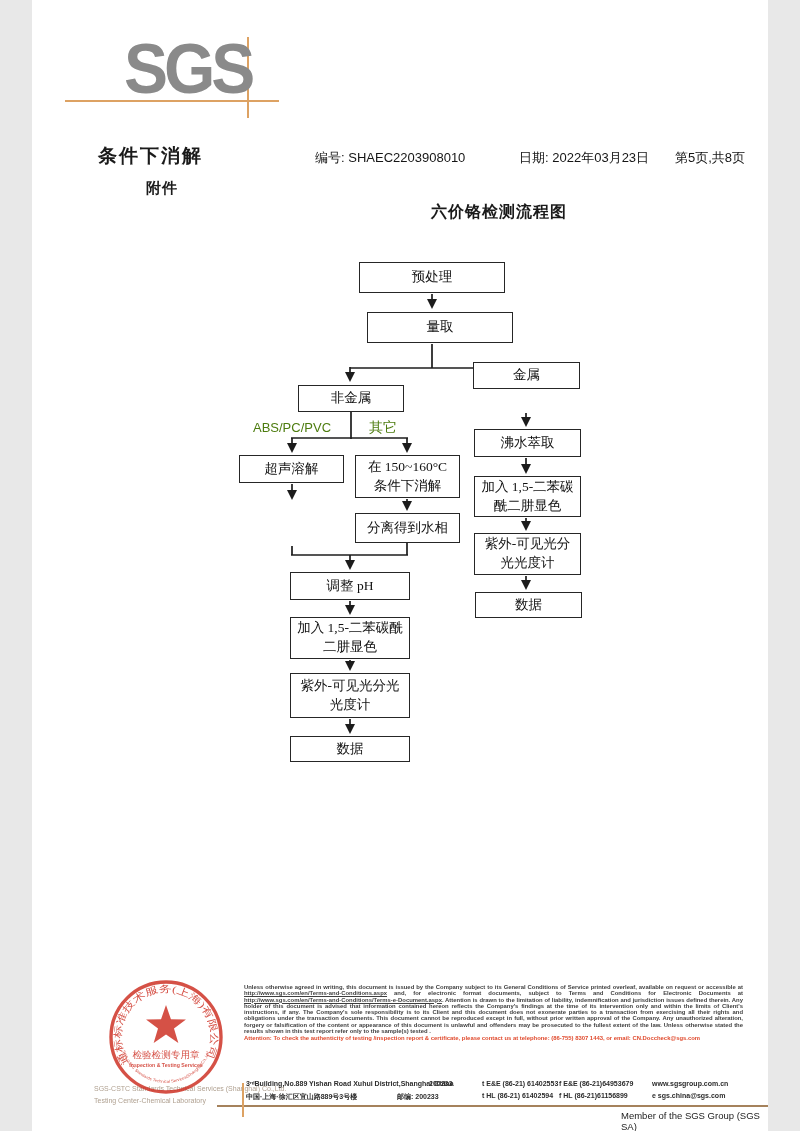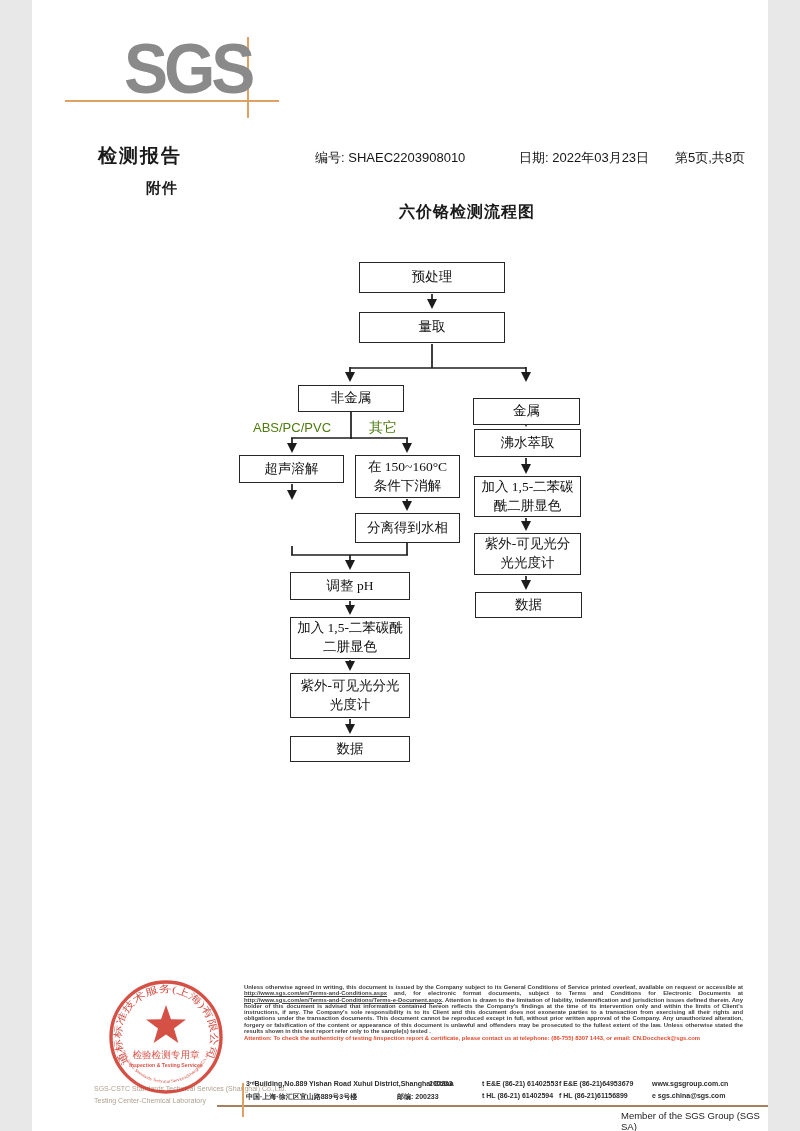"检测报告" div.report-title { text: 检测报告 -> 条件下消解 }
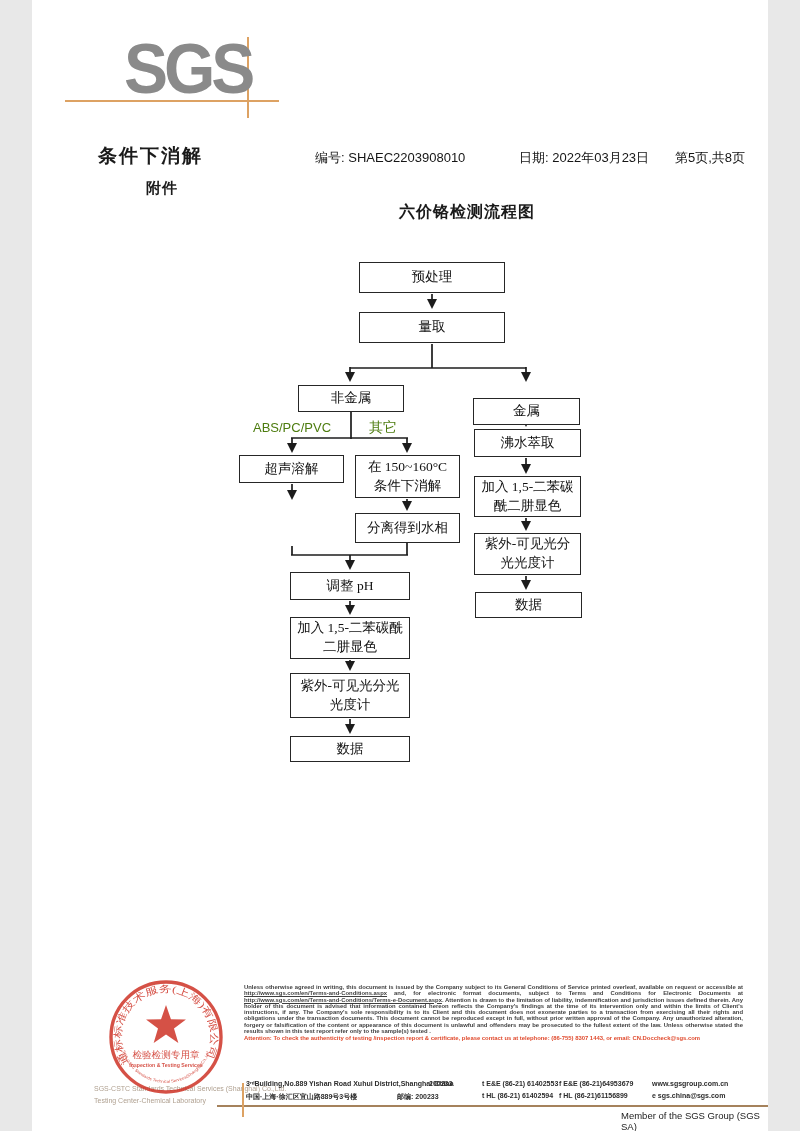"六价铬检测流程图" .diagram-title { text-align: center -> right }
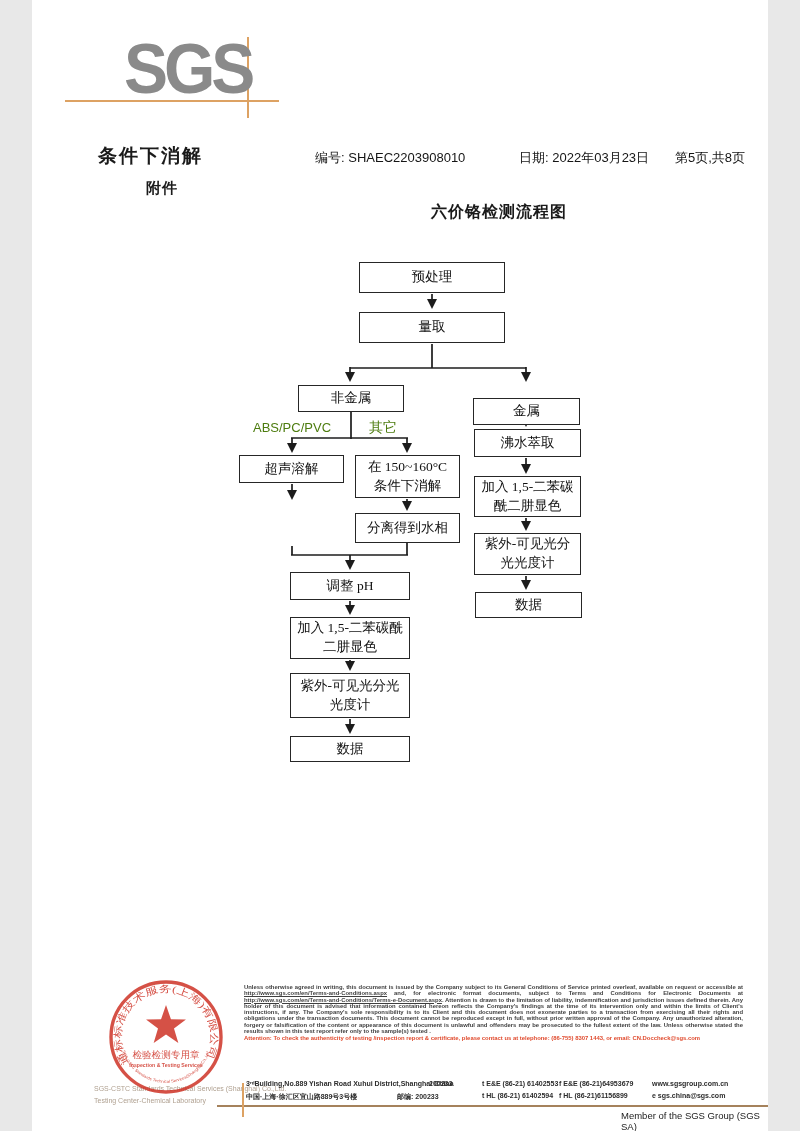"量取" div.fbox { left: 327px -> 335px }
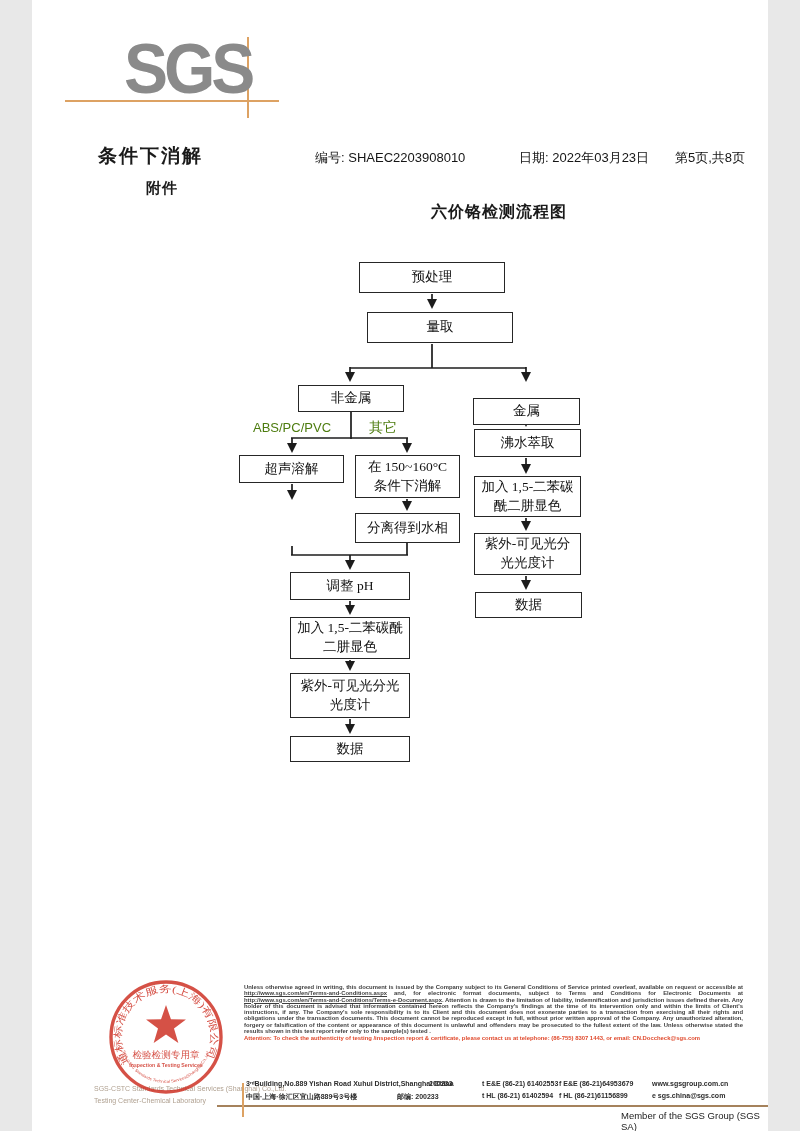"金属" div.fbox { top: 398px -> 362px }
